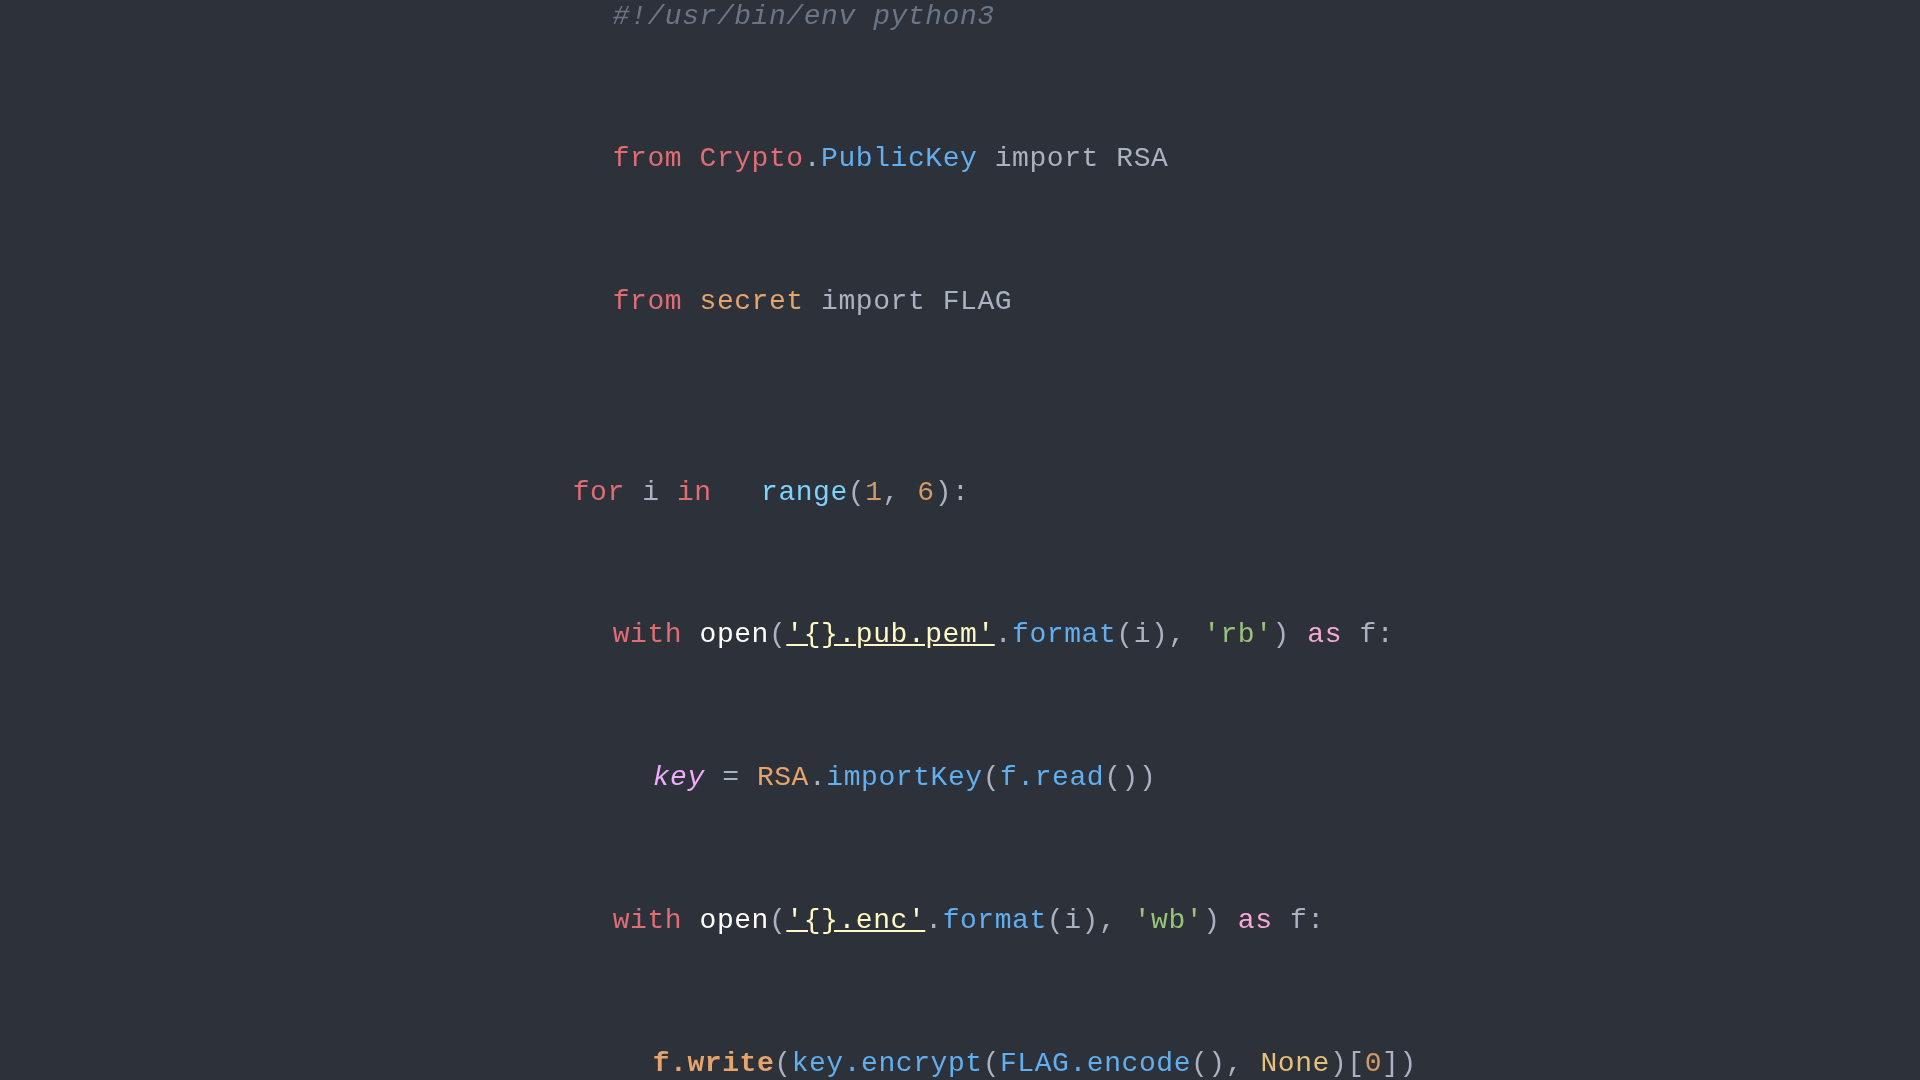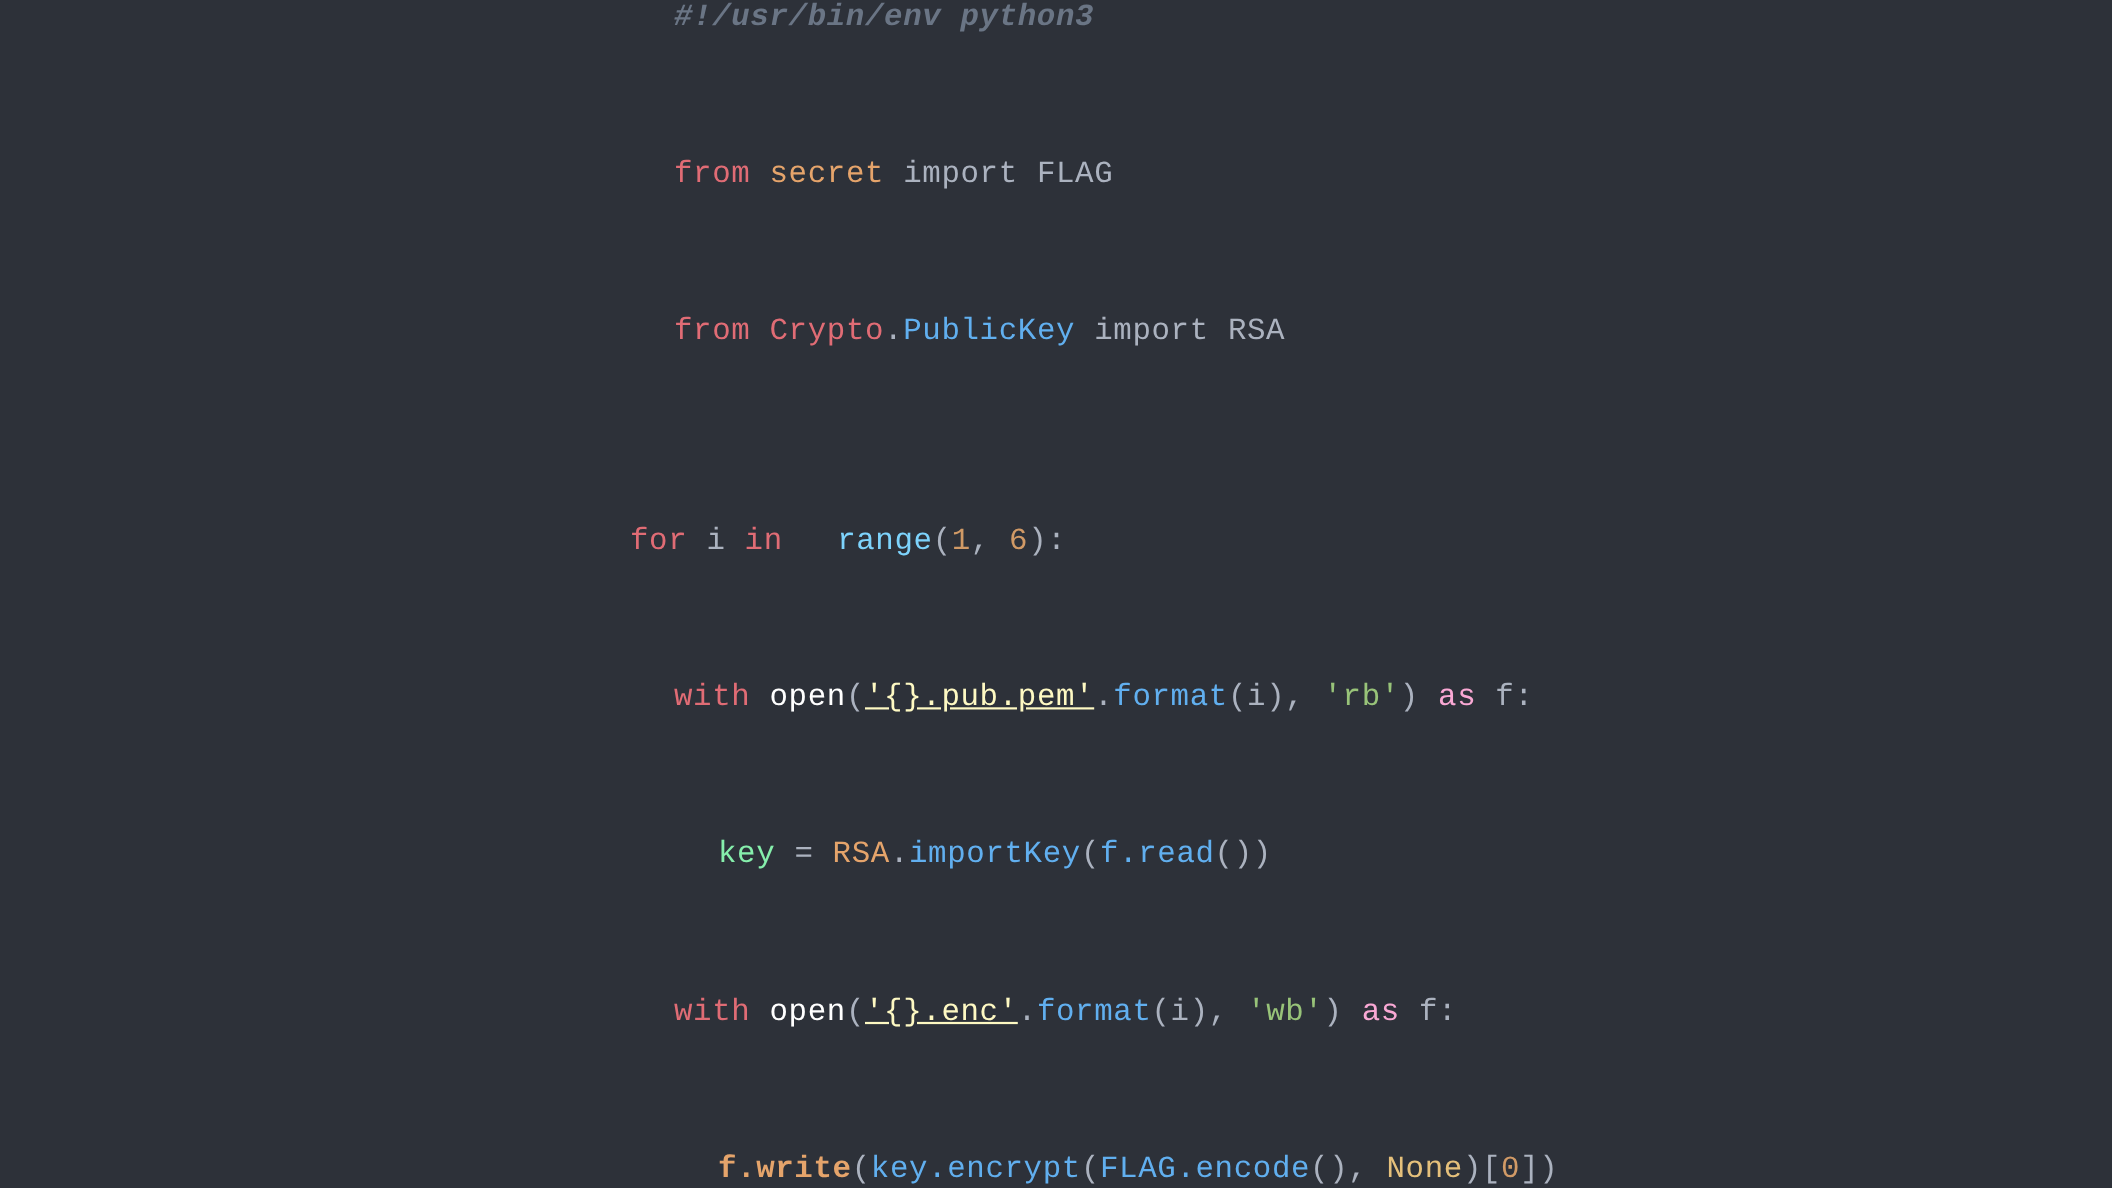"#!/usr/bin/env python3" .c-comment { font-weight: bold -> none }
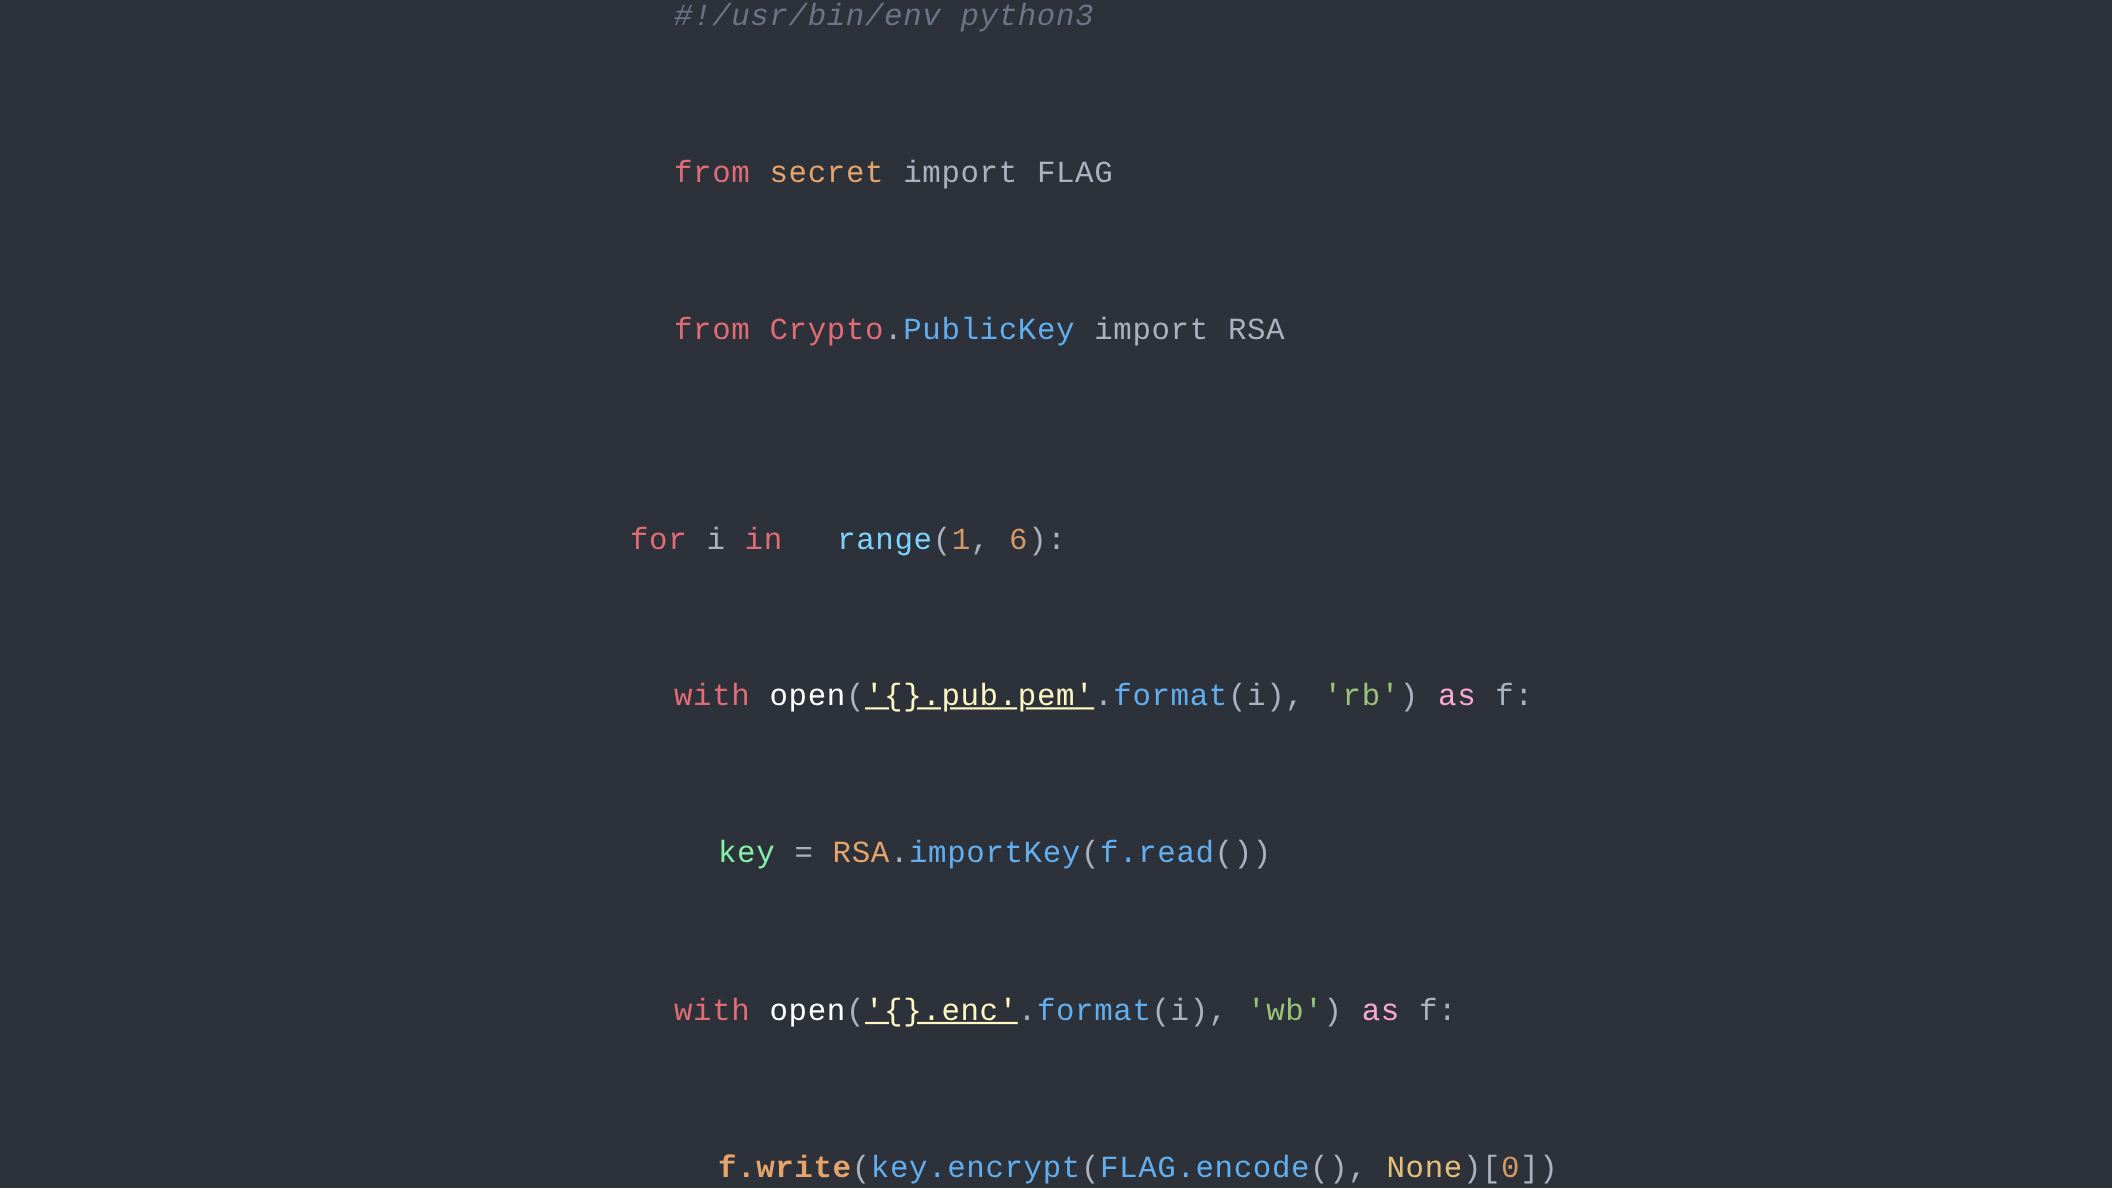"from secret import FLAG" span.code-line { order: before "from Crypto.PublicKey import RSA" -> after "from Crypto.PublicKey import RSA" }
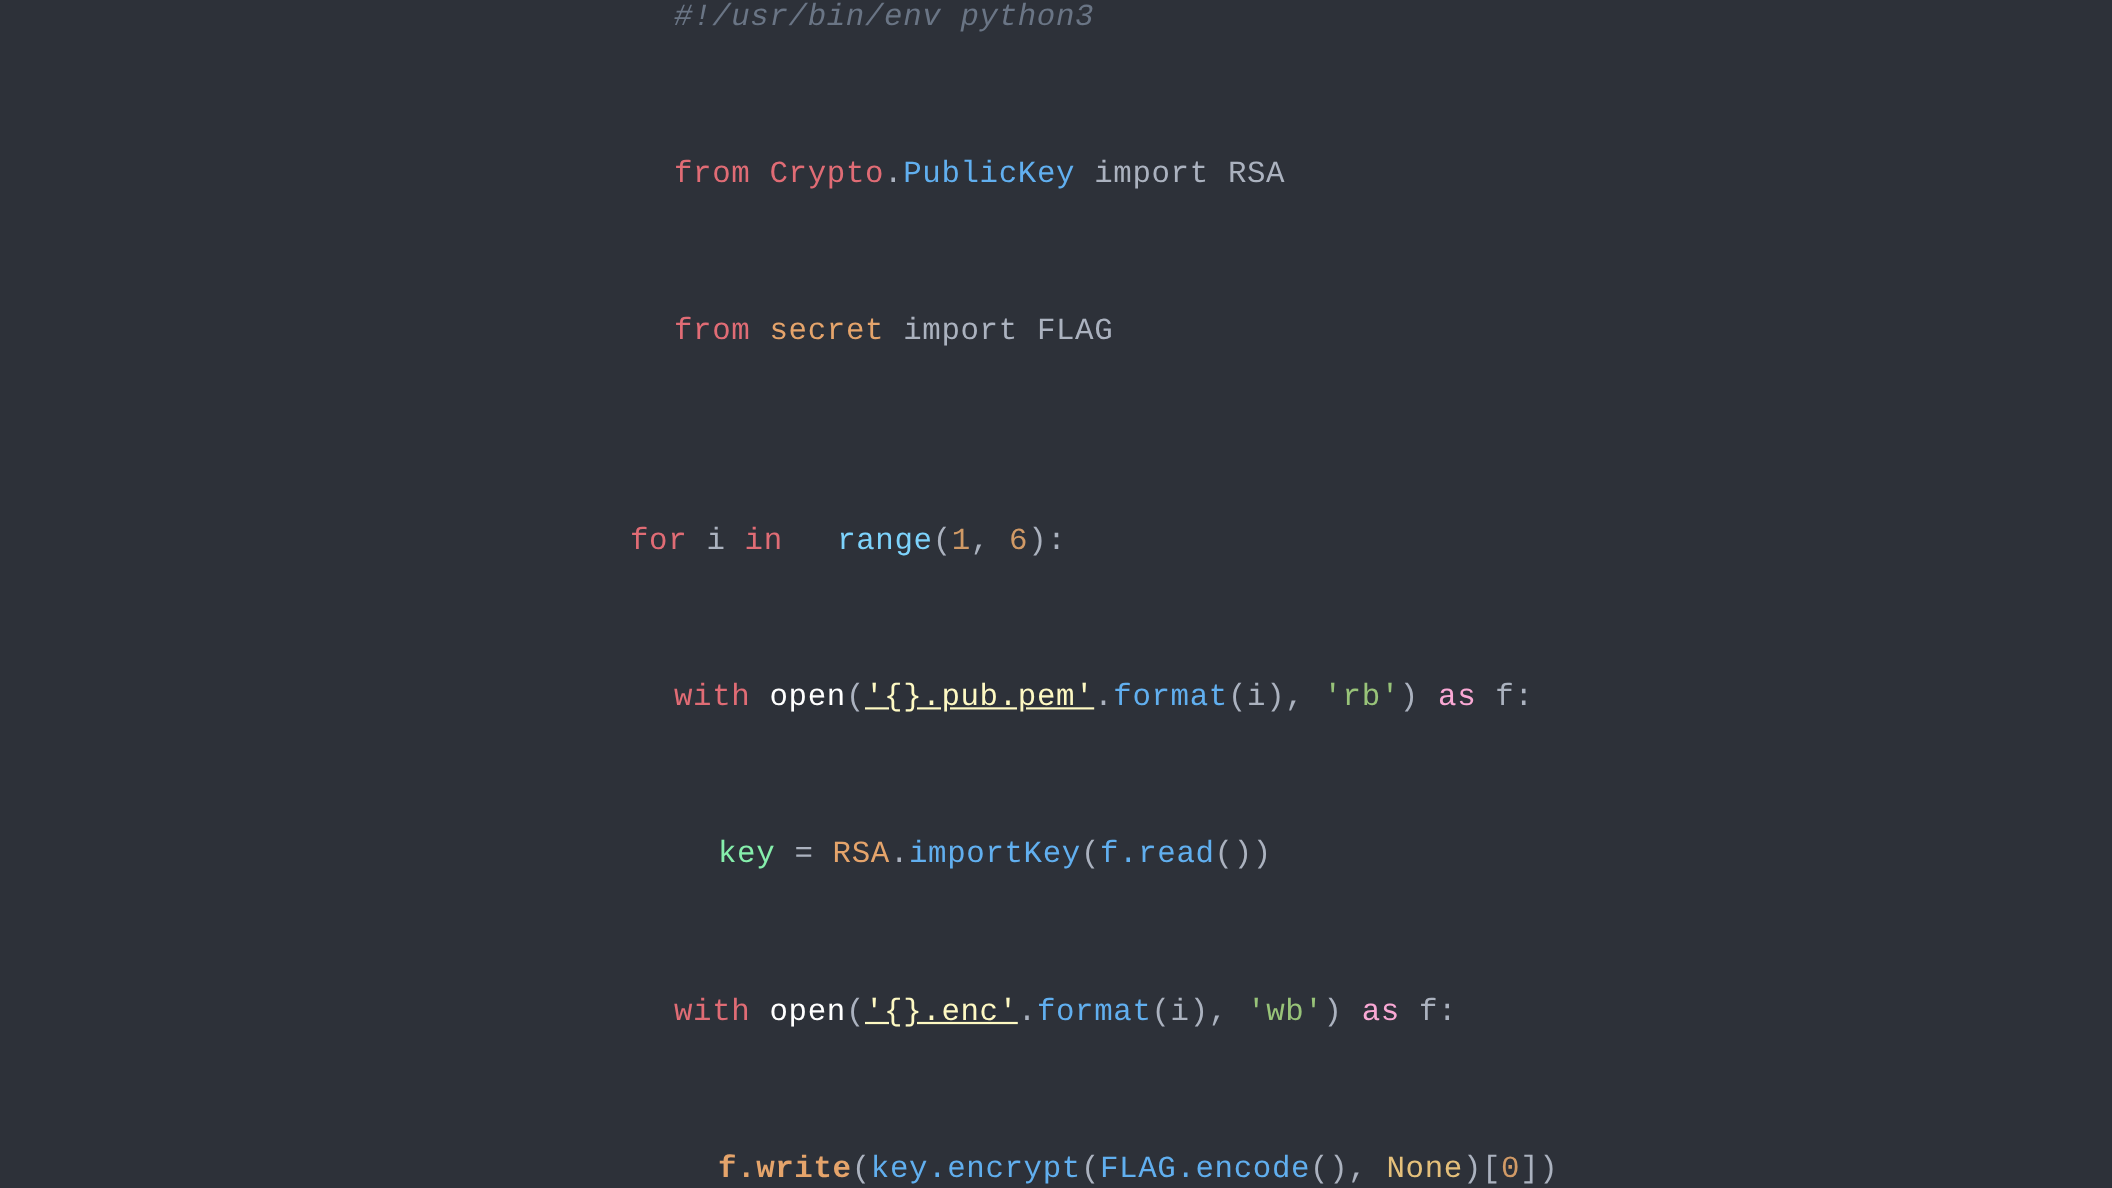"key" .c-key { color: #86efac -> #f0abfc; font-style: none -> italic }
